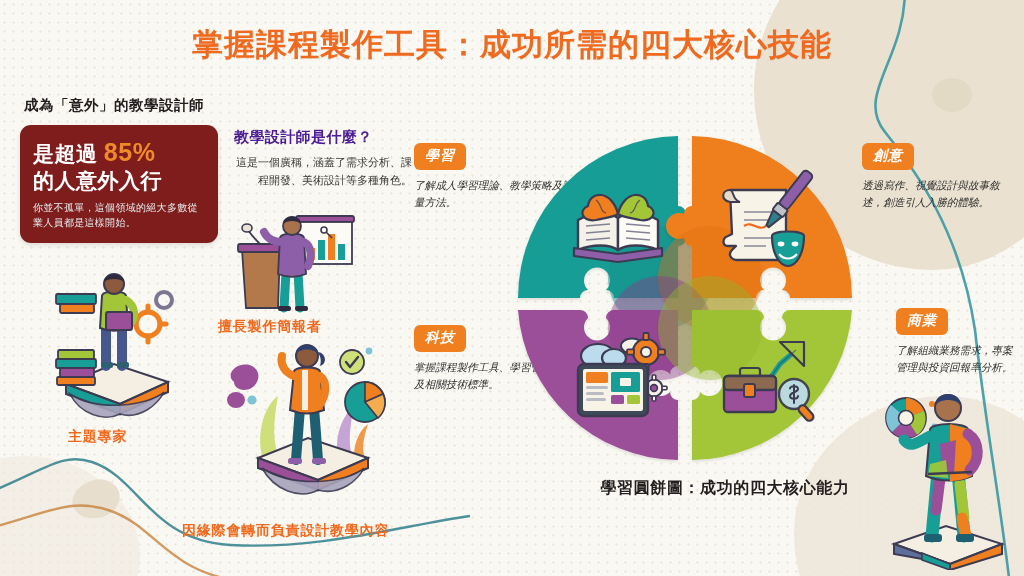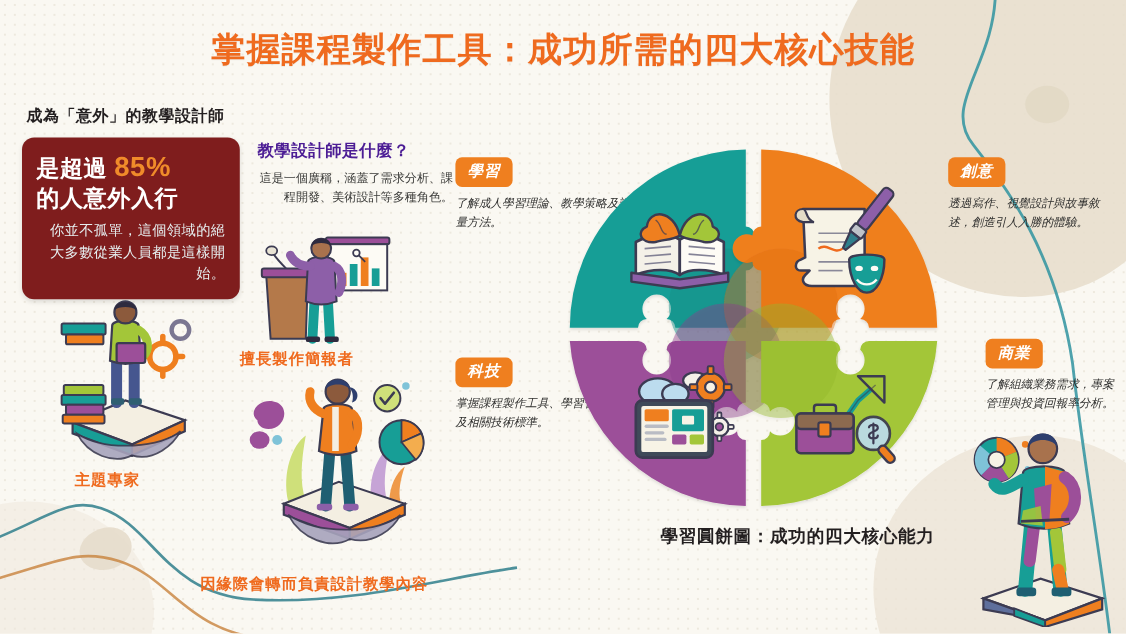"你並不孤單，這個領域的絕大多數從業人員都是這樣開始。" .stat-sub { font-size: 13px -> 10px; text-align: right -> none }
